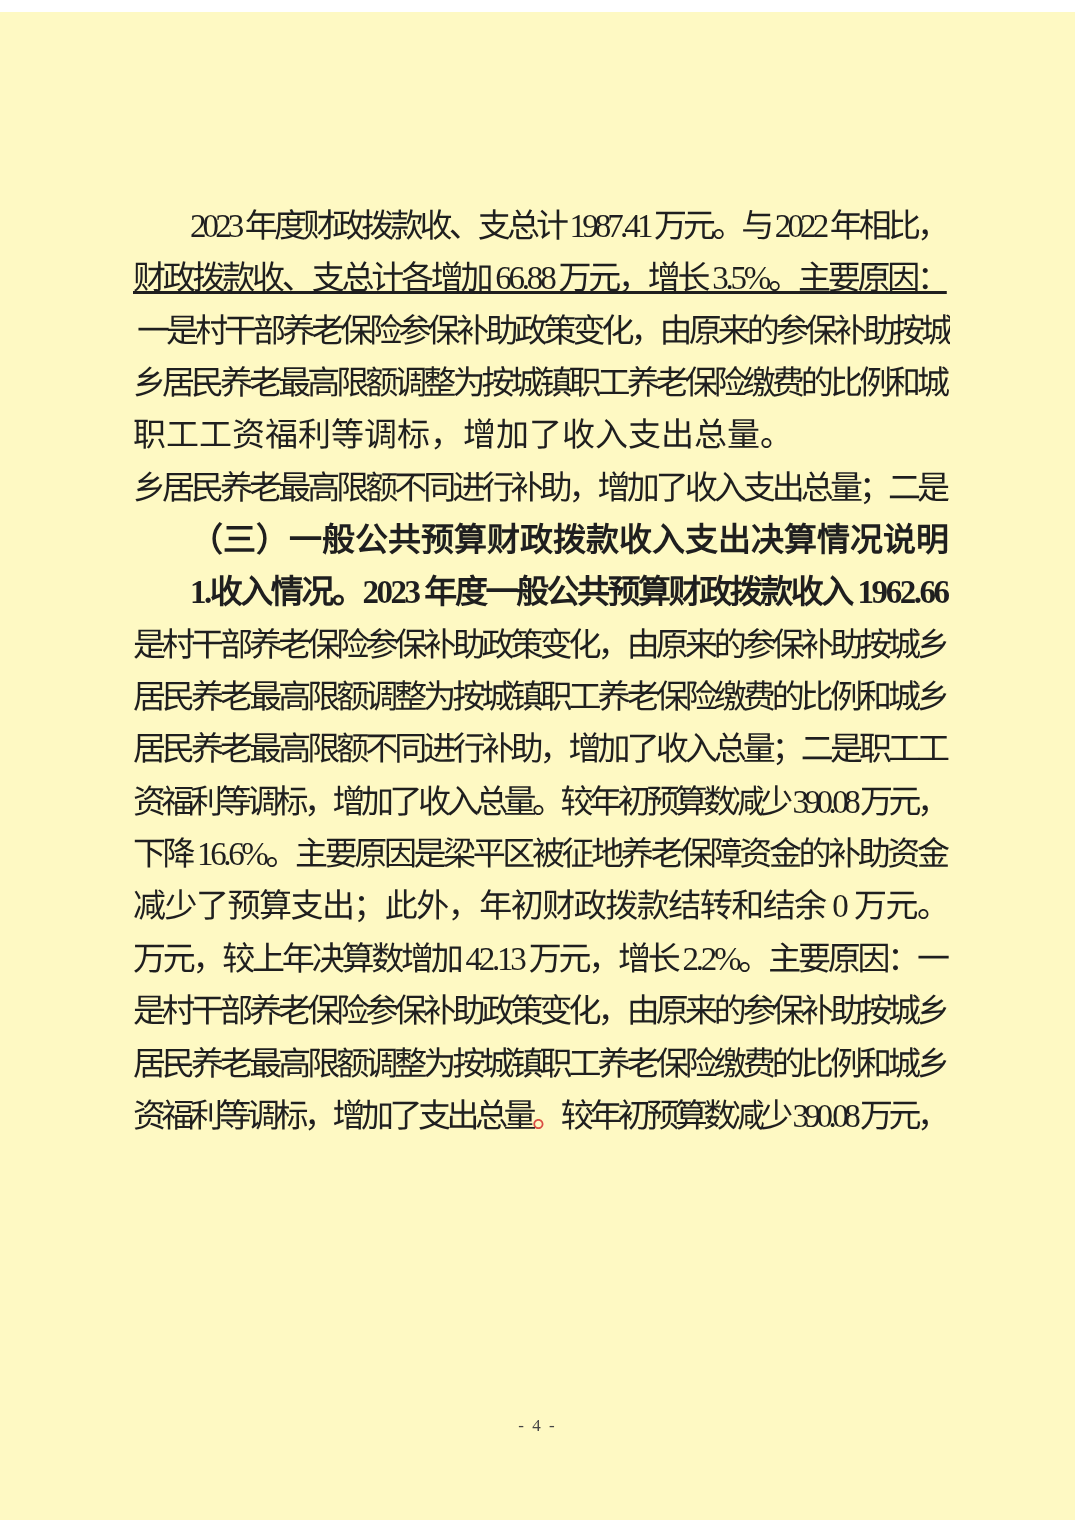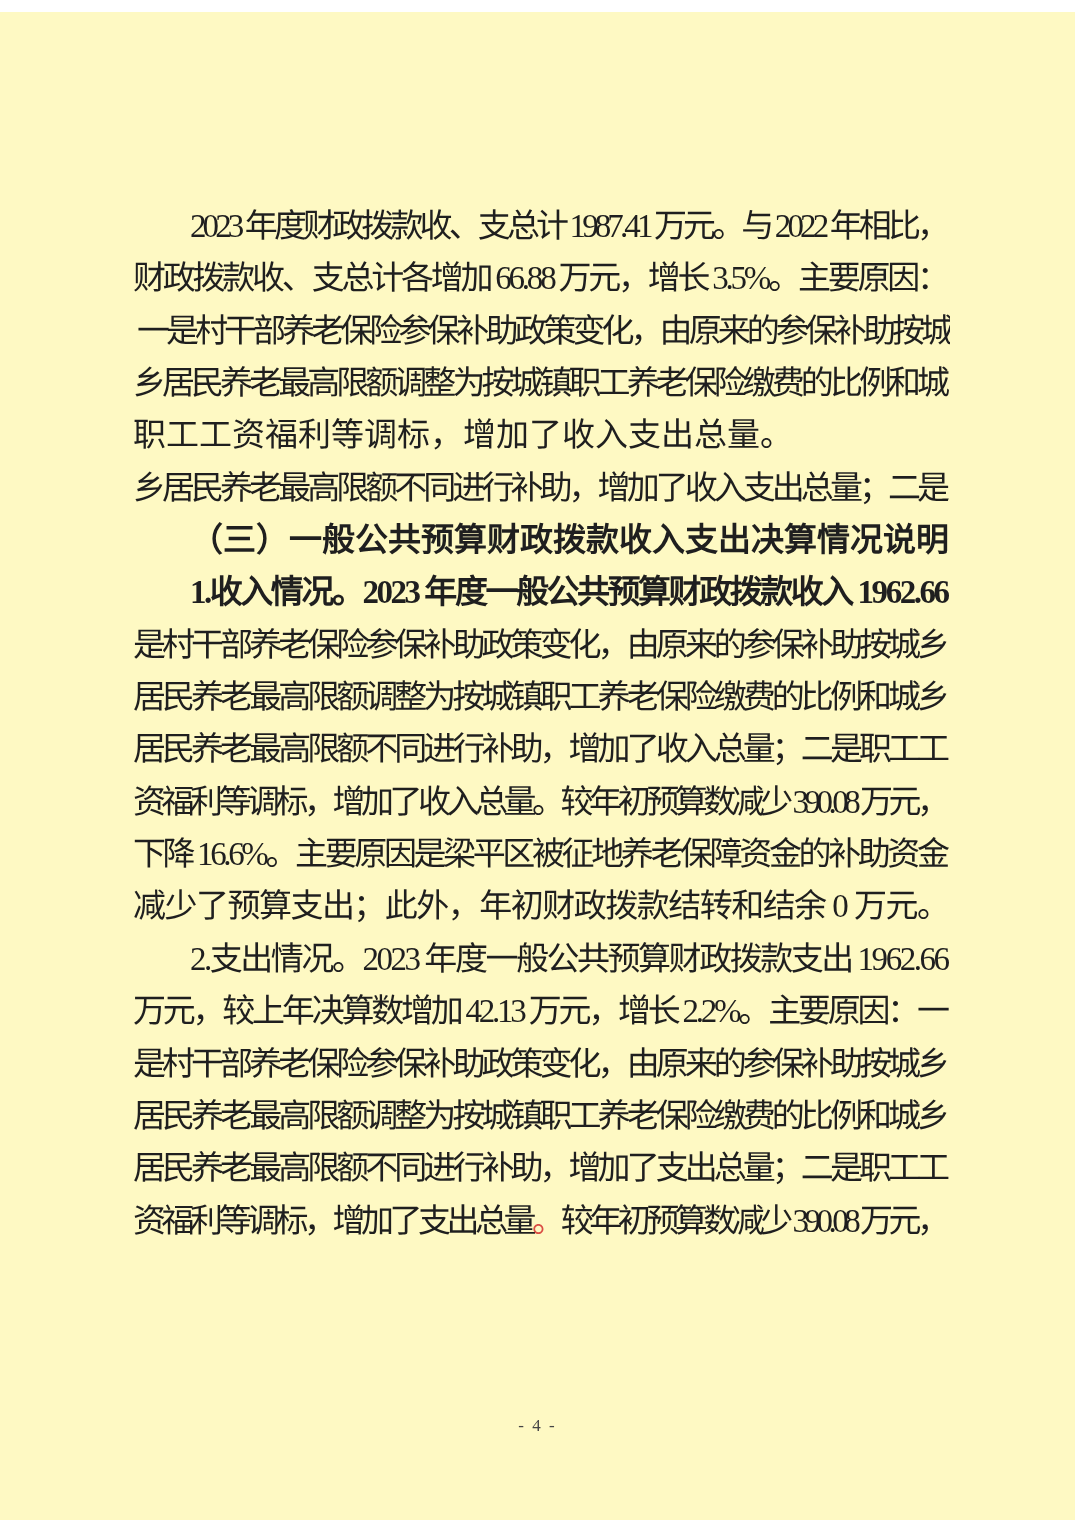"财政拨款收、支总计各增加 66.88 万元，增长 3.5%。主要原因：" div.line { text-decoration: none -> underline }
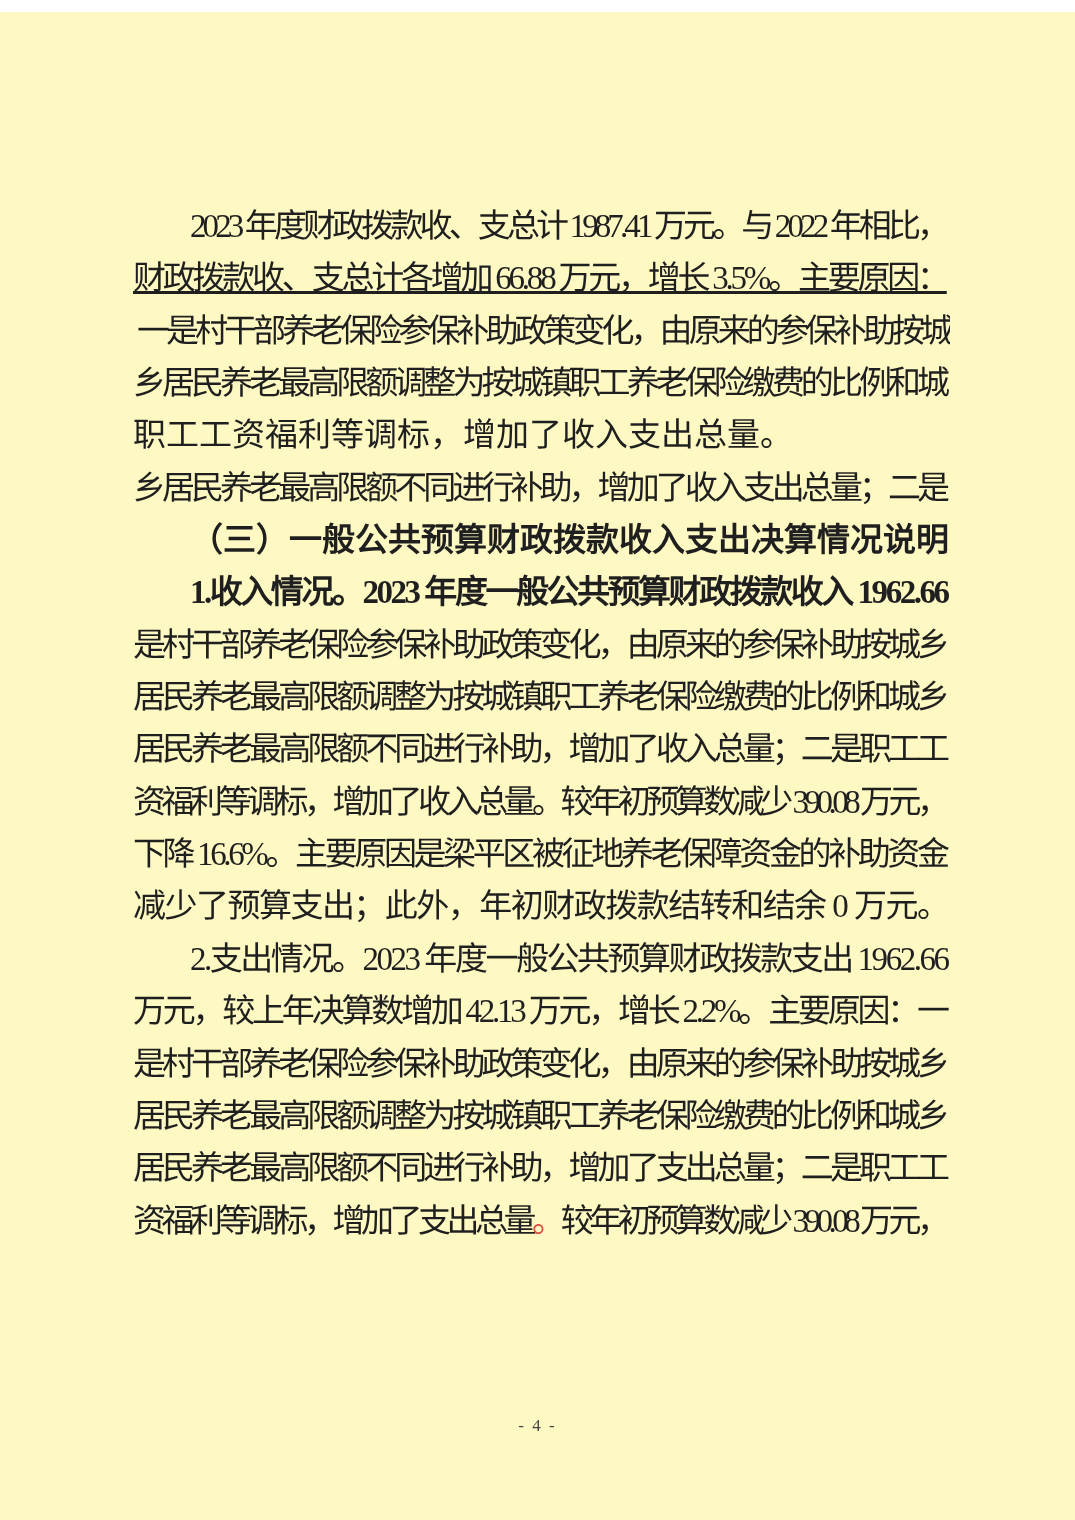"2.支出情况。2023 年度一般公共预算财政拨款支出 1962.66" div.line { html: <div><span><span>2.支出情况。2023 年度一般公共预算财政拨款支出 1962.66</span></span></div> -> none }
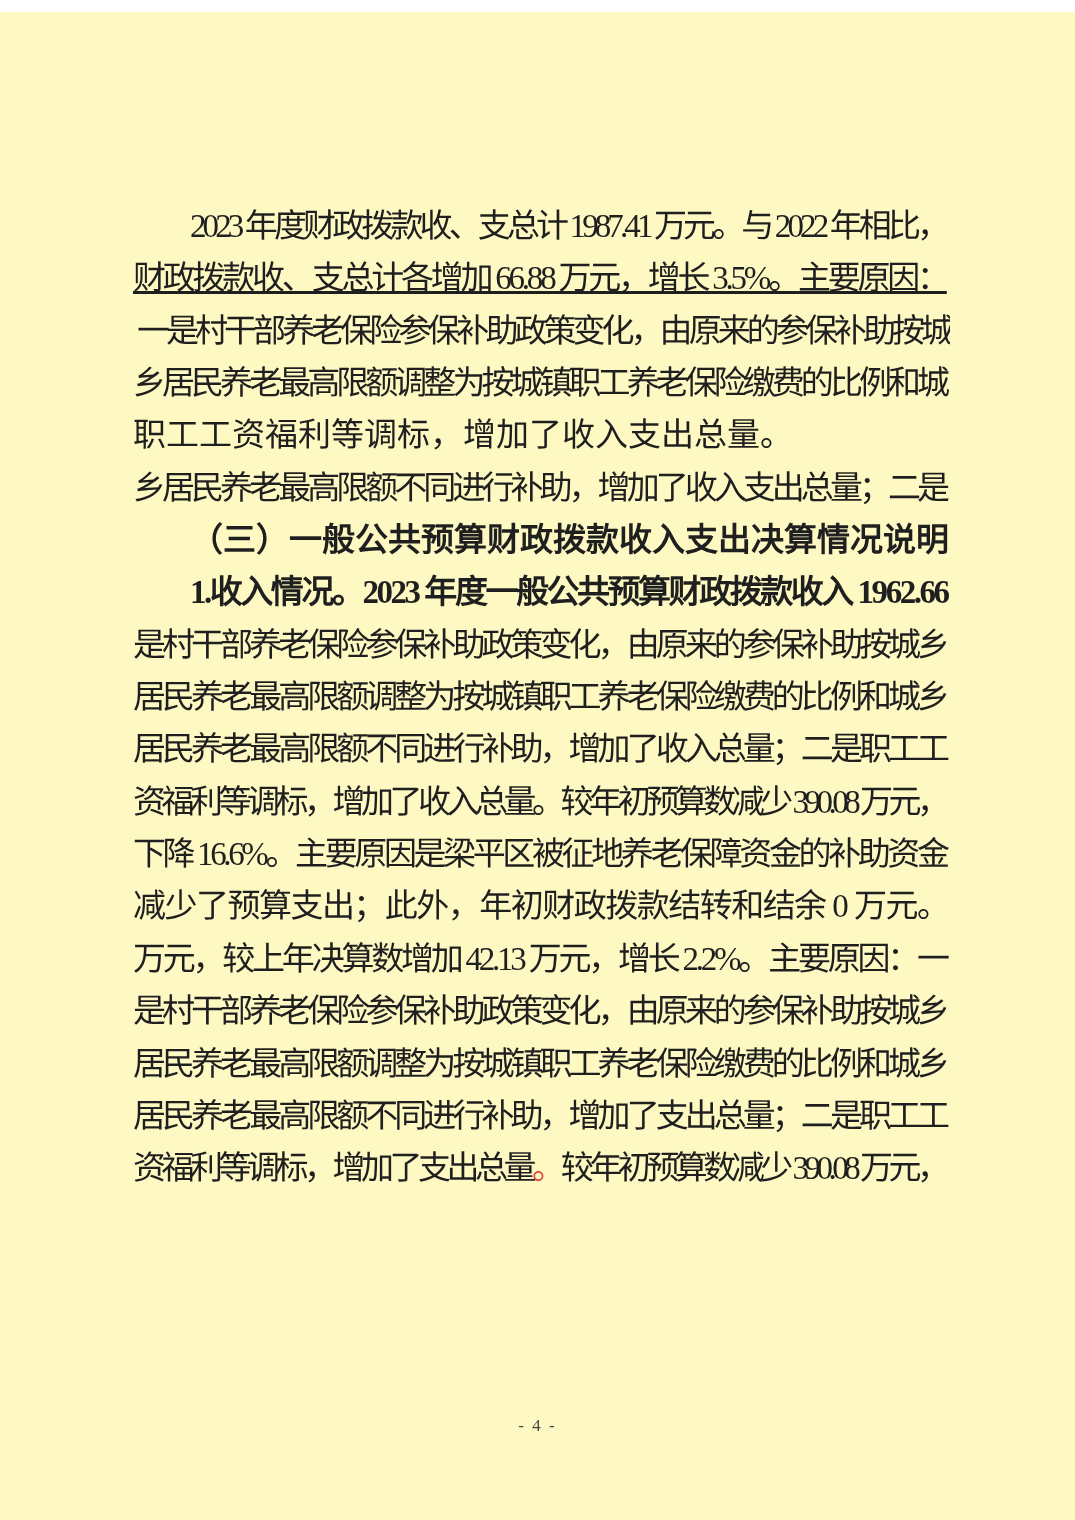"居民养老最高限额不同进行补助，增加了支出总量；二是职工工" div.line { html: <div><span><span>居民养老最高限额不同进行补助，增加了支出总量；二是职工工</span></span></div> -> none }
